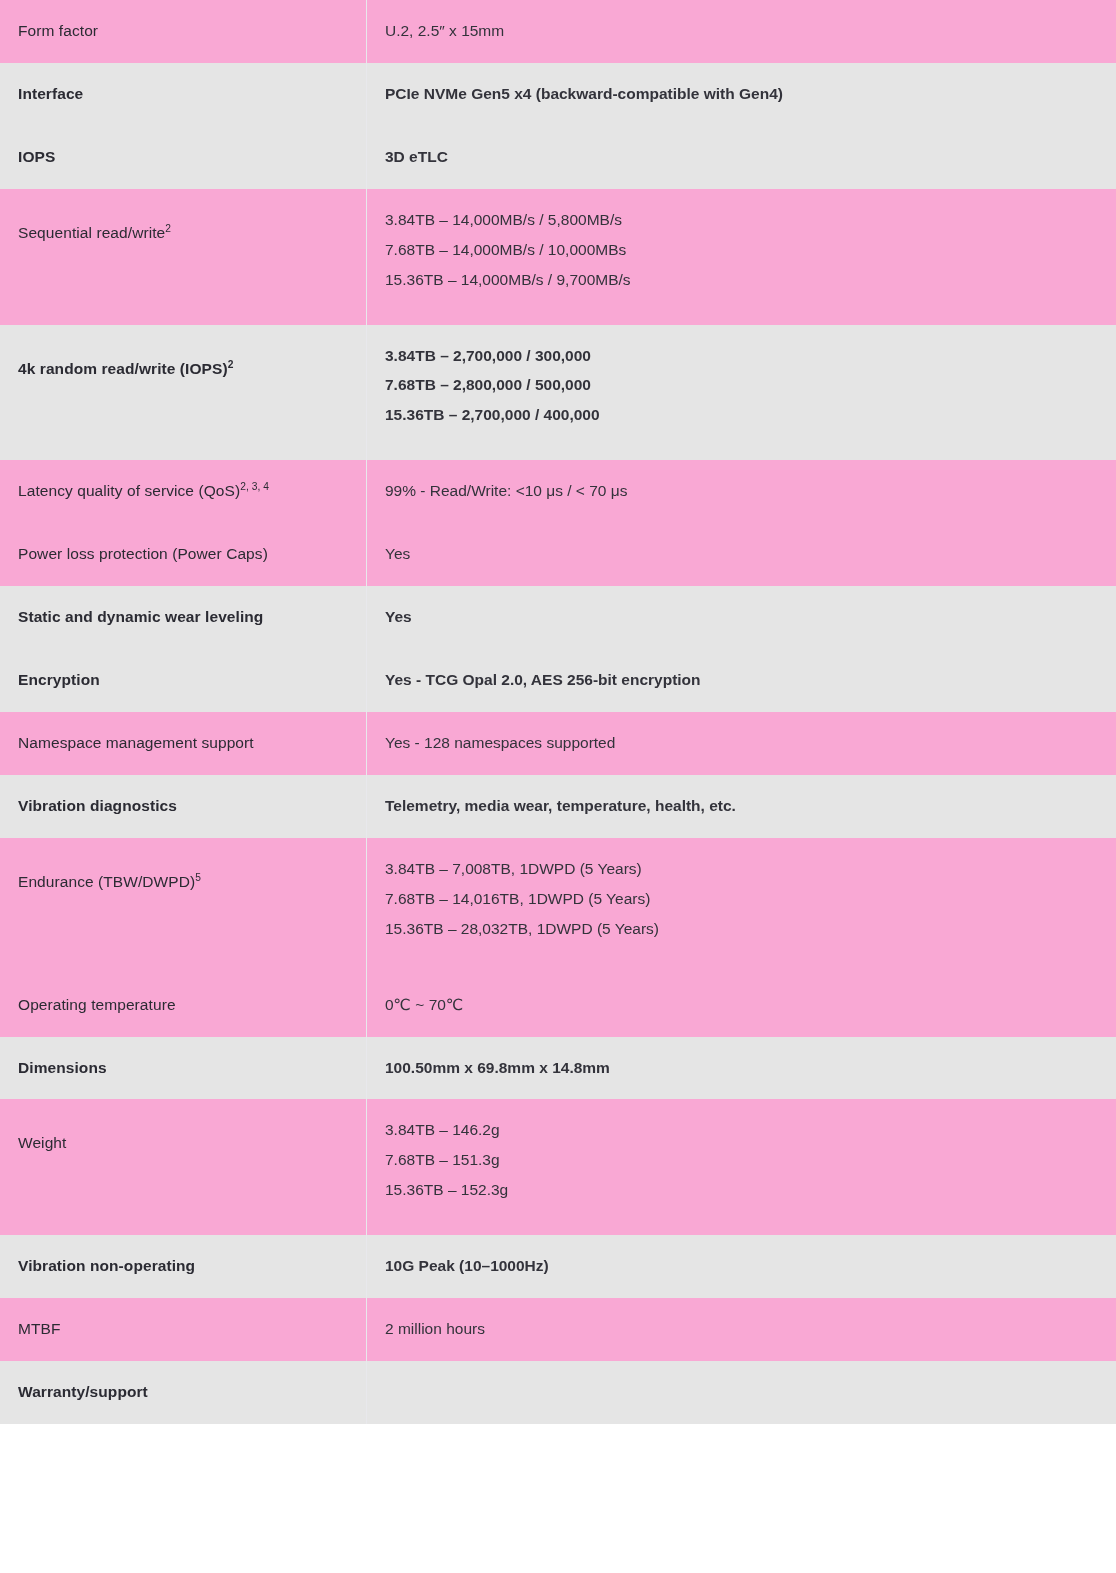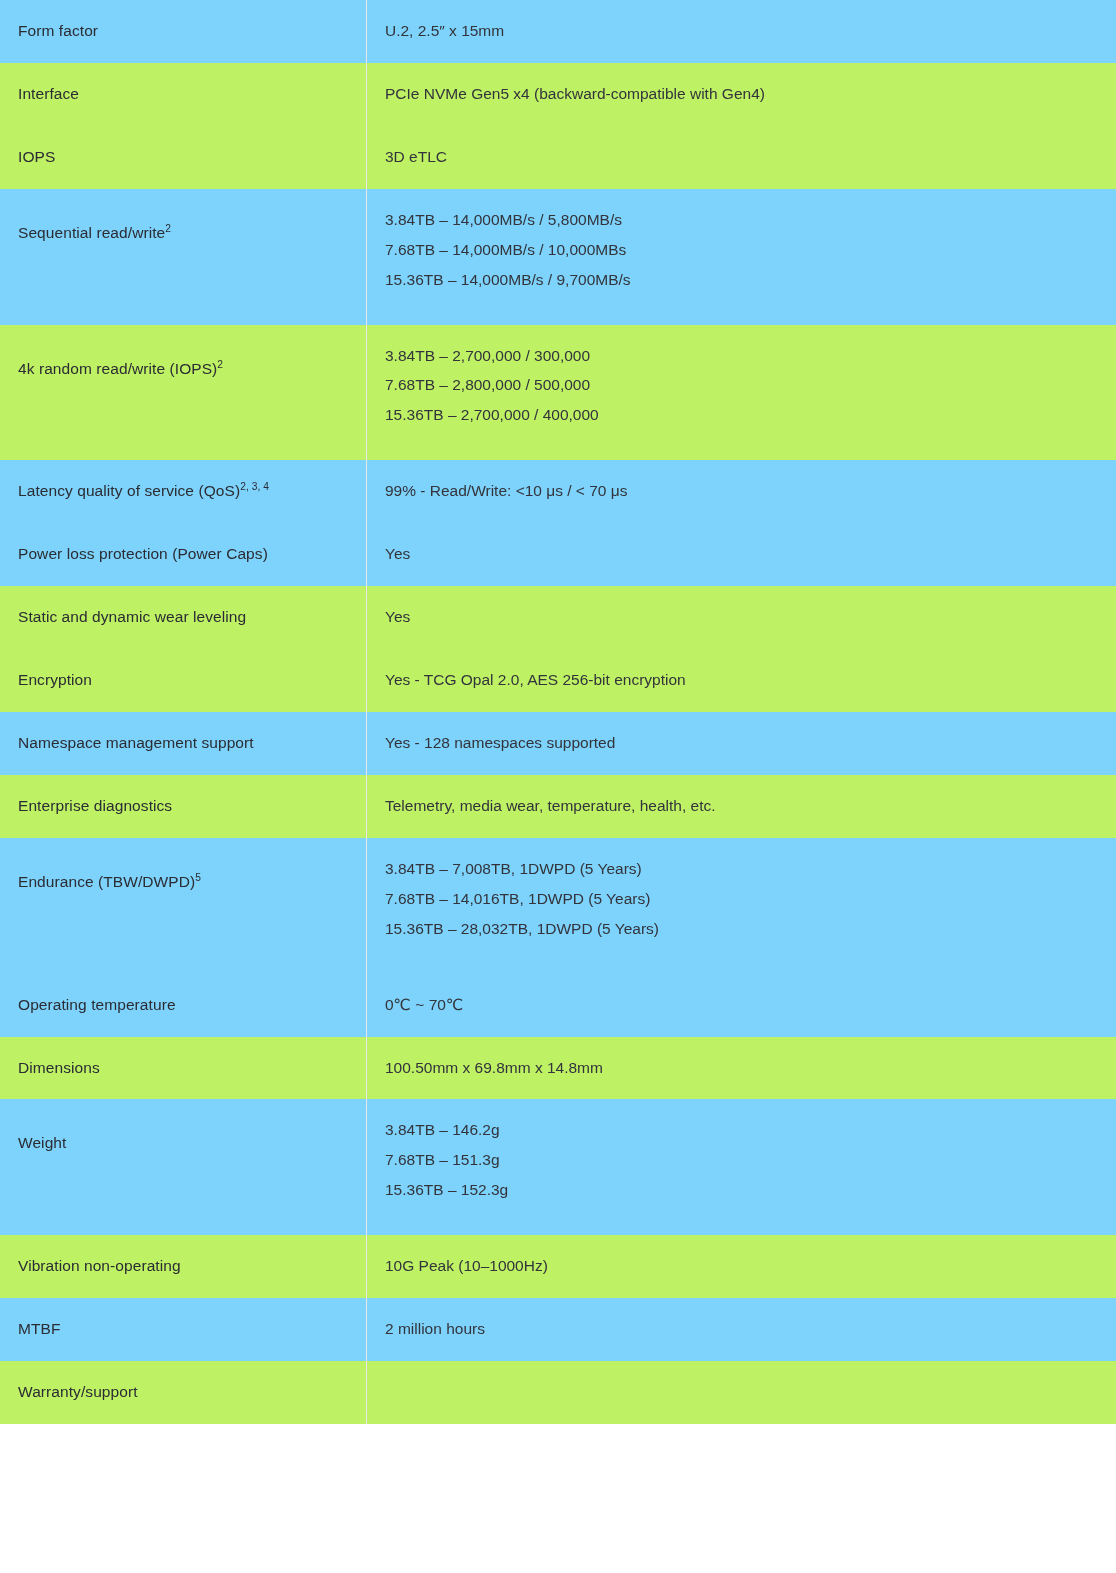"Form factor" .spec-row.alt > .cell { background: #7dd3fc -> #f9a8d4 }
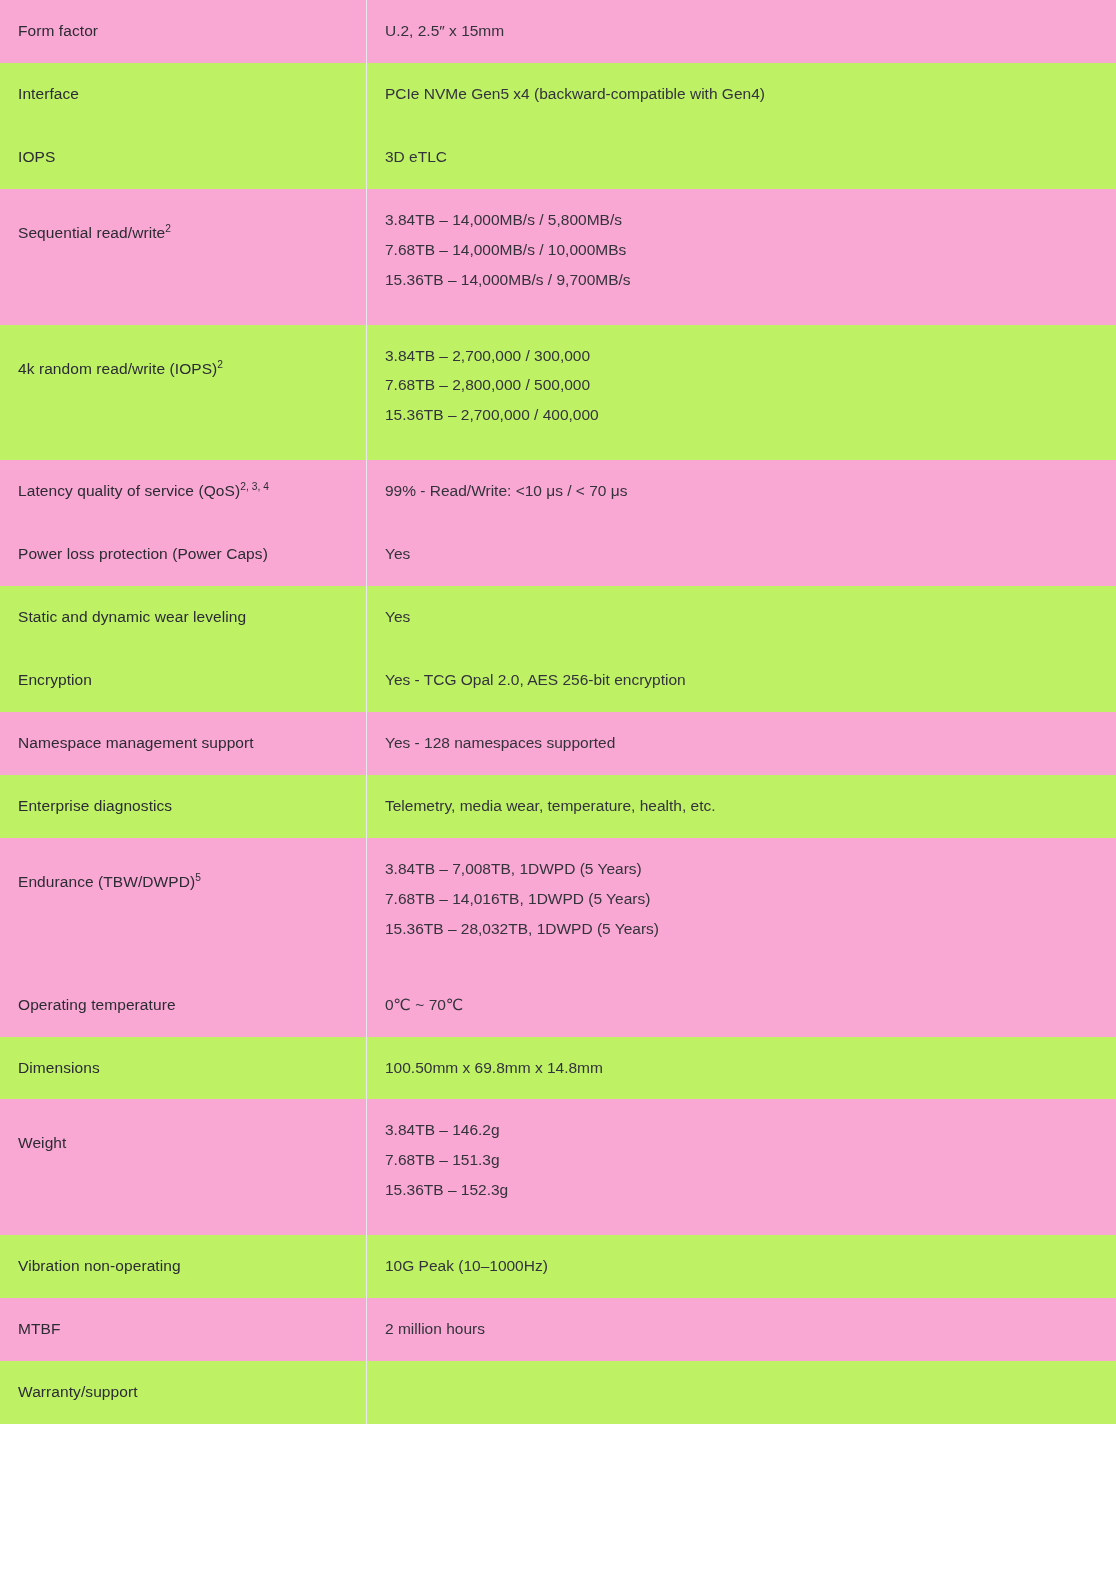"Interface" .spec-row.plain > .cell { background: #bef264 -> #e5e5e5; font-weight: none -> bold }
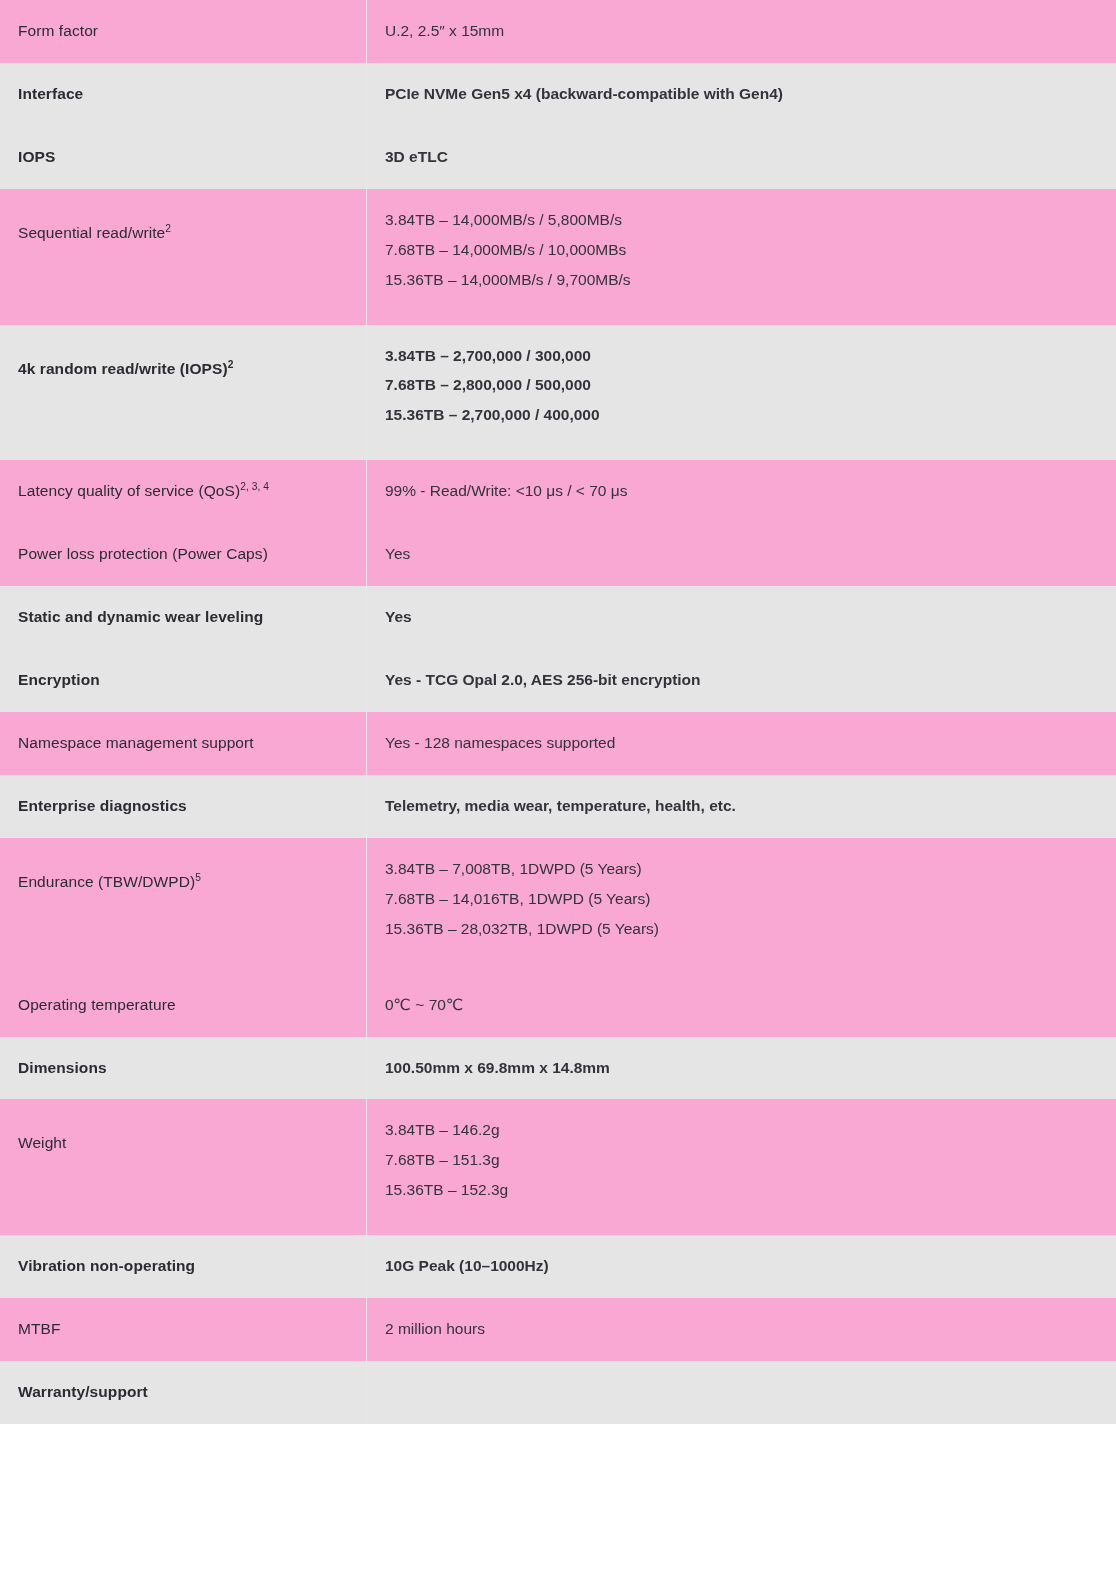"Enterprise diagnostics" div.label-inner { text: Enterprise -> Vibration }
